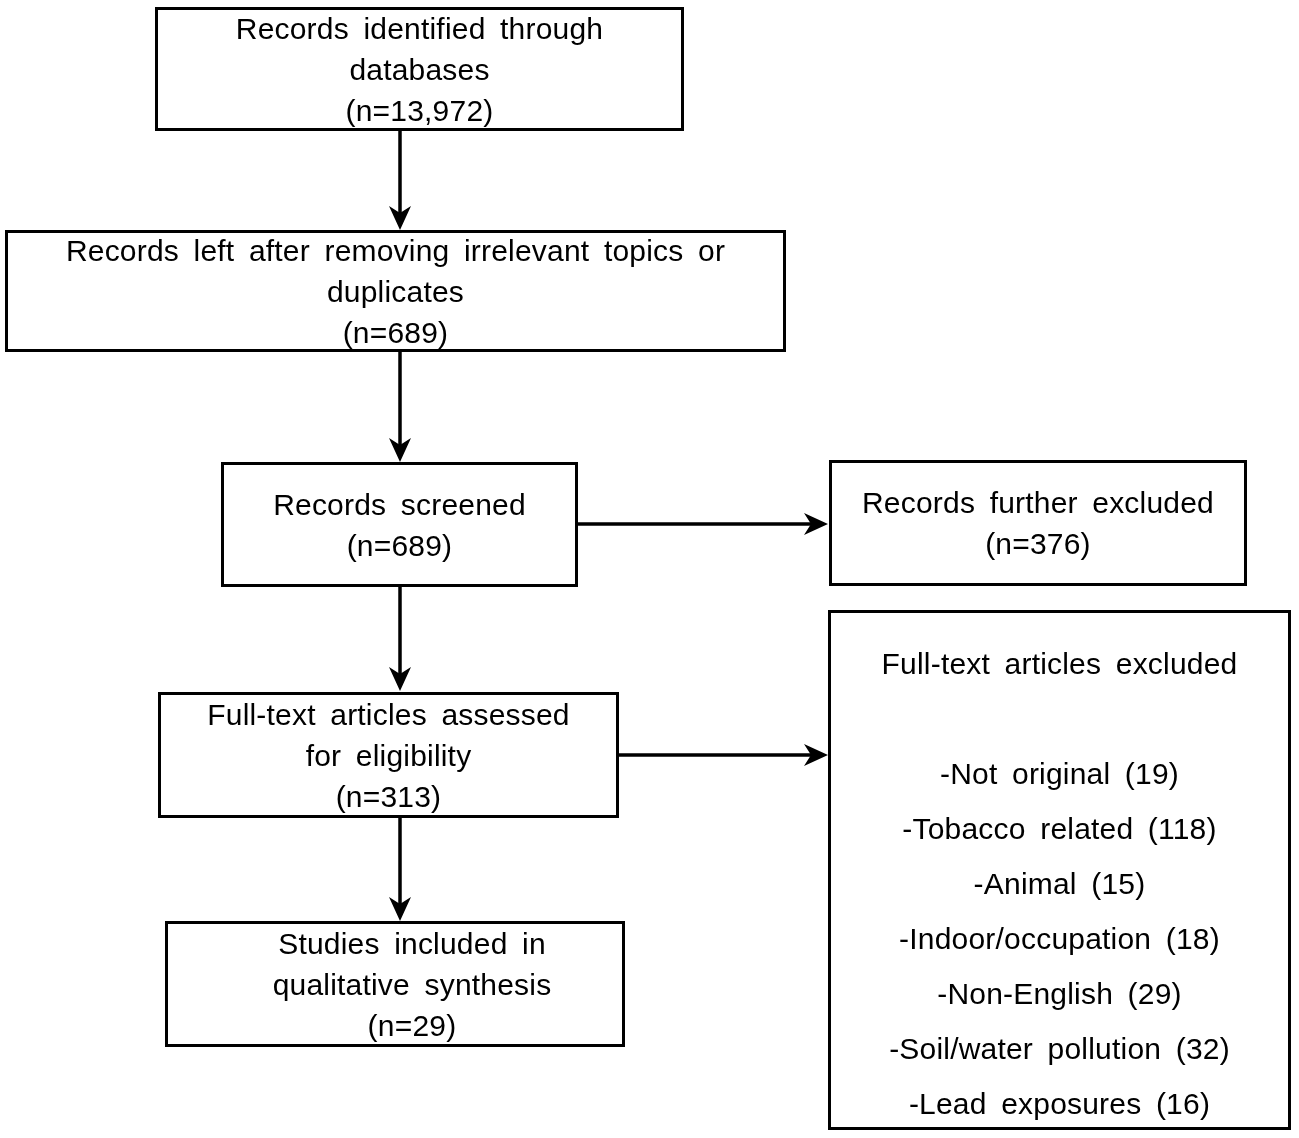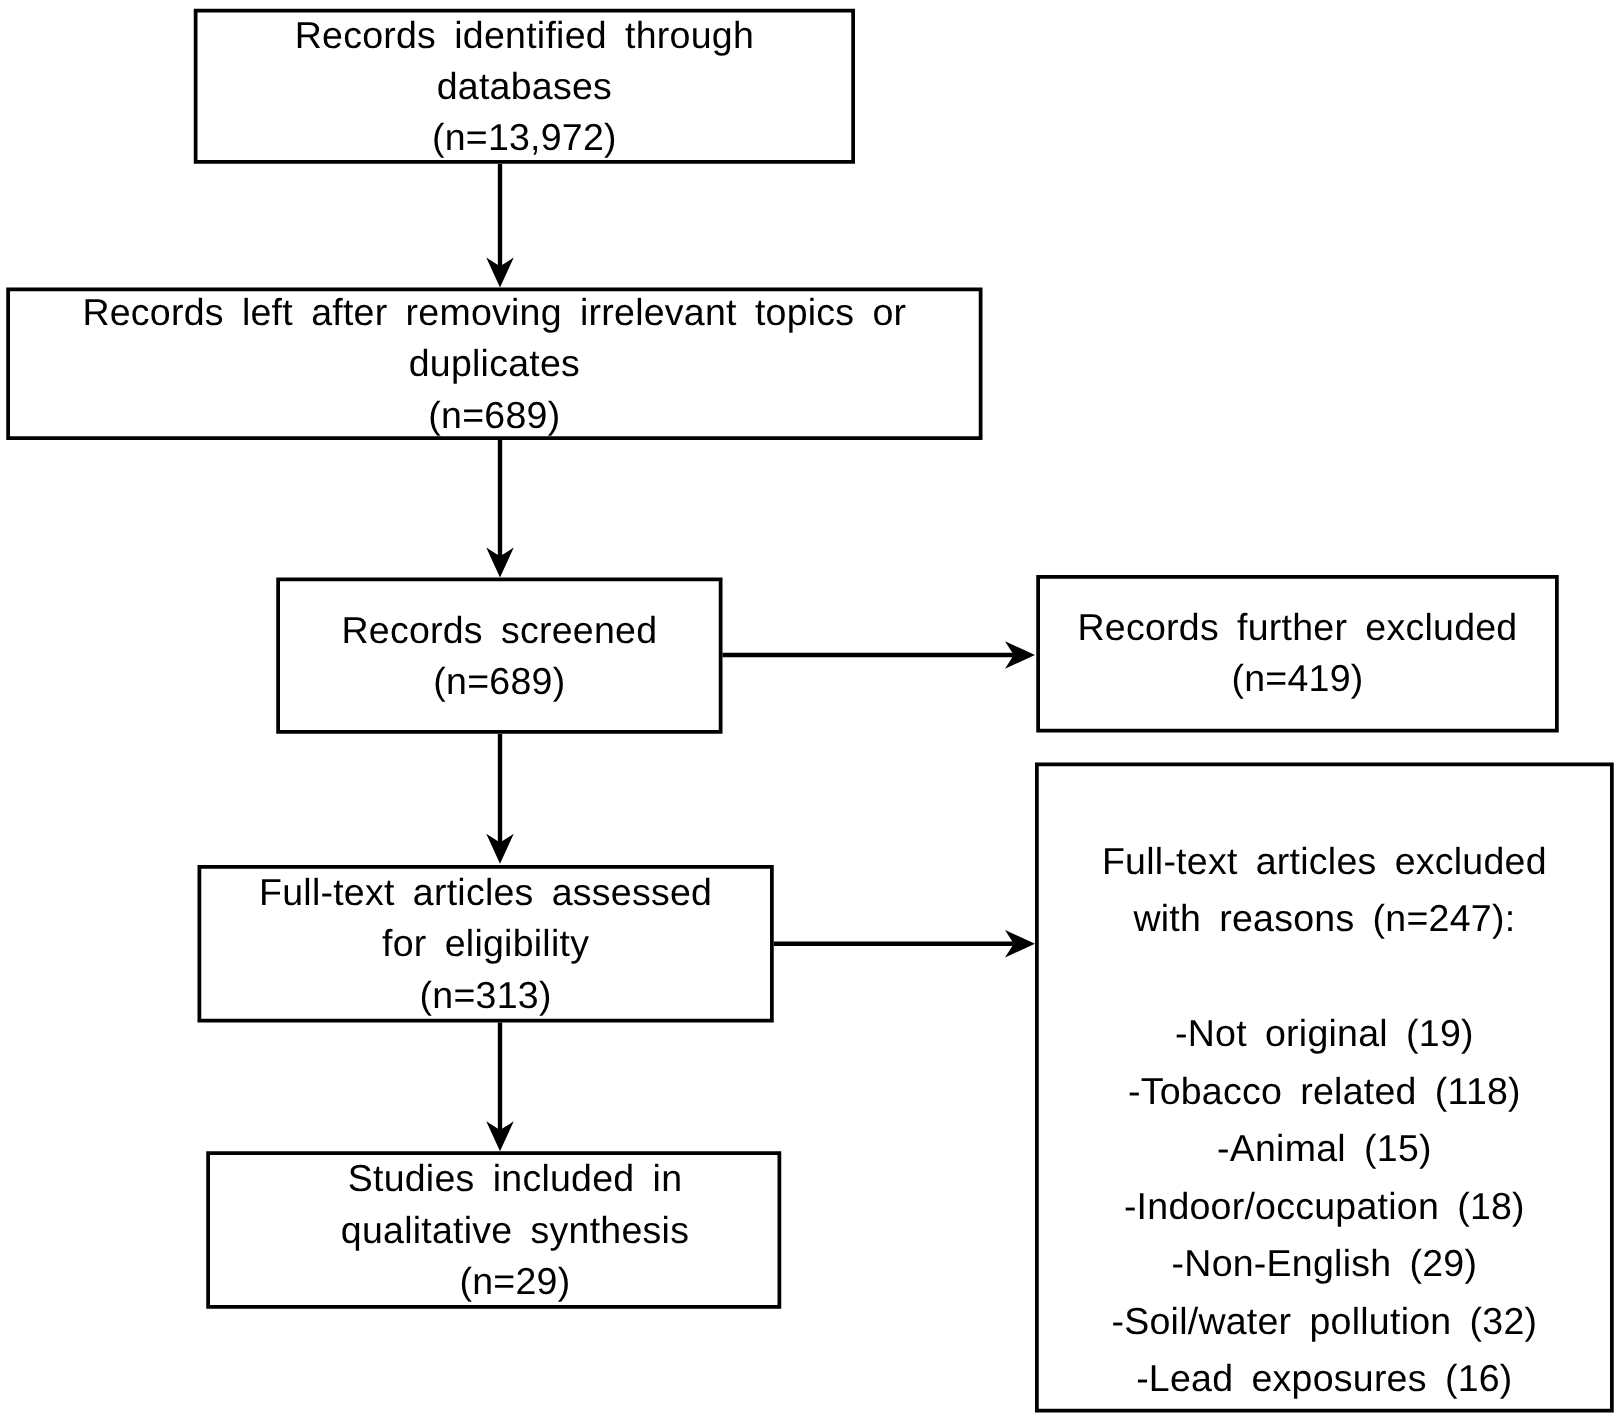"(n=419)" span { text: 419 -> 376 }
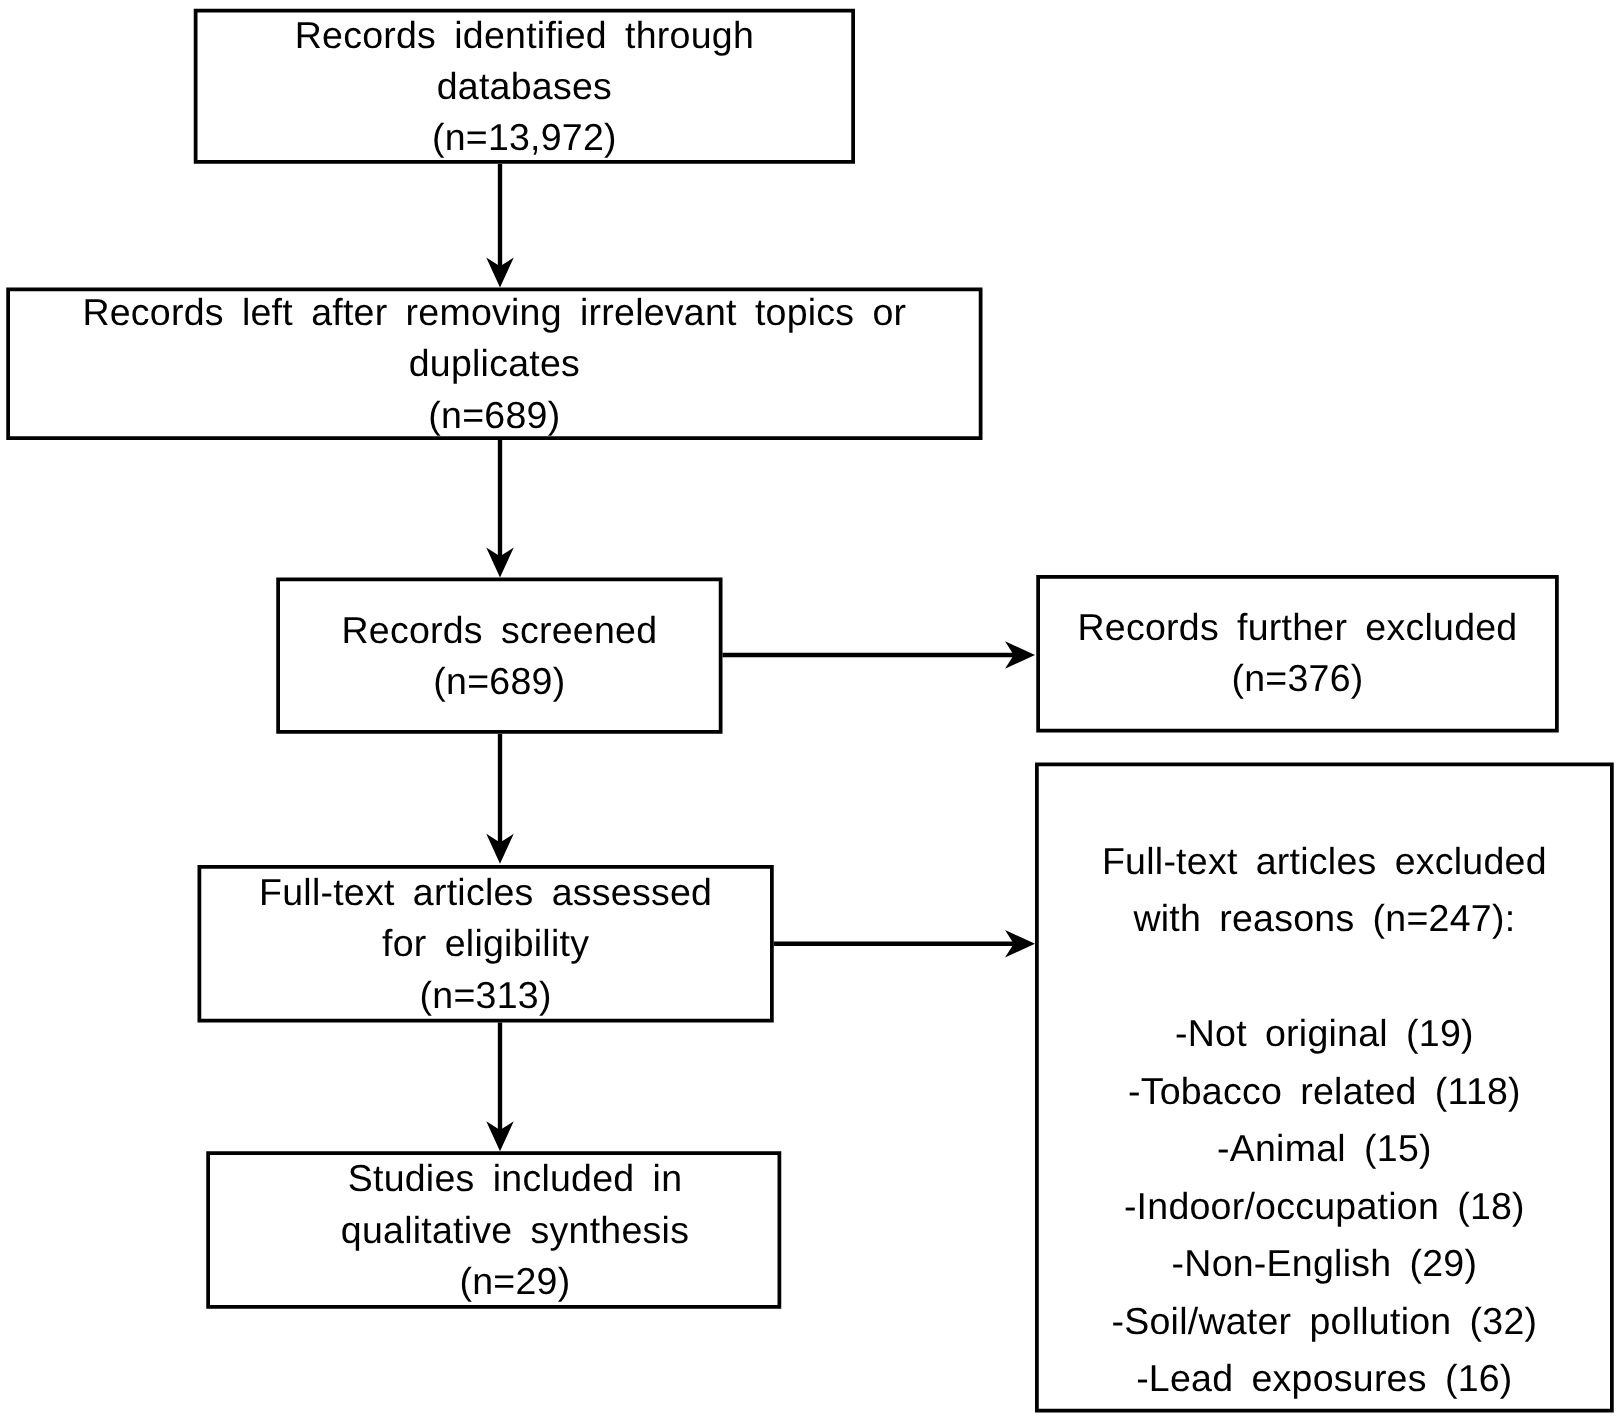"Full-text articles excluded" .b-reasons { justify-content: flex-end -> space-between }
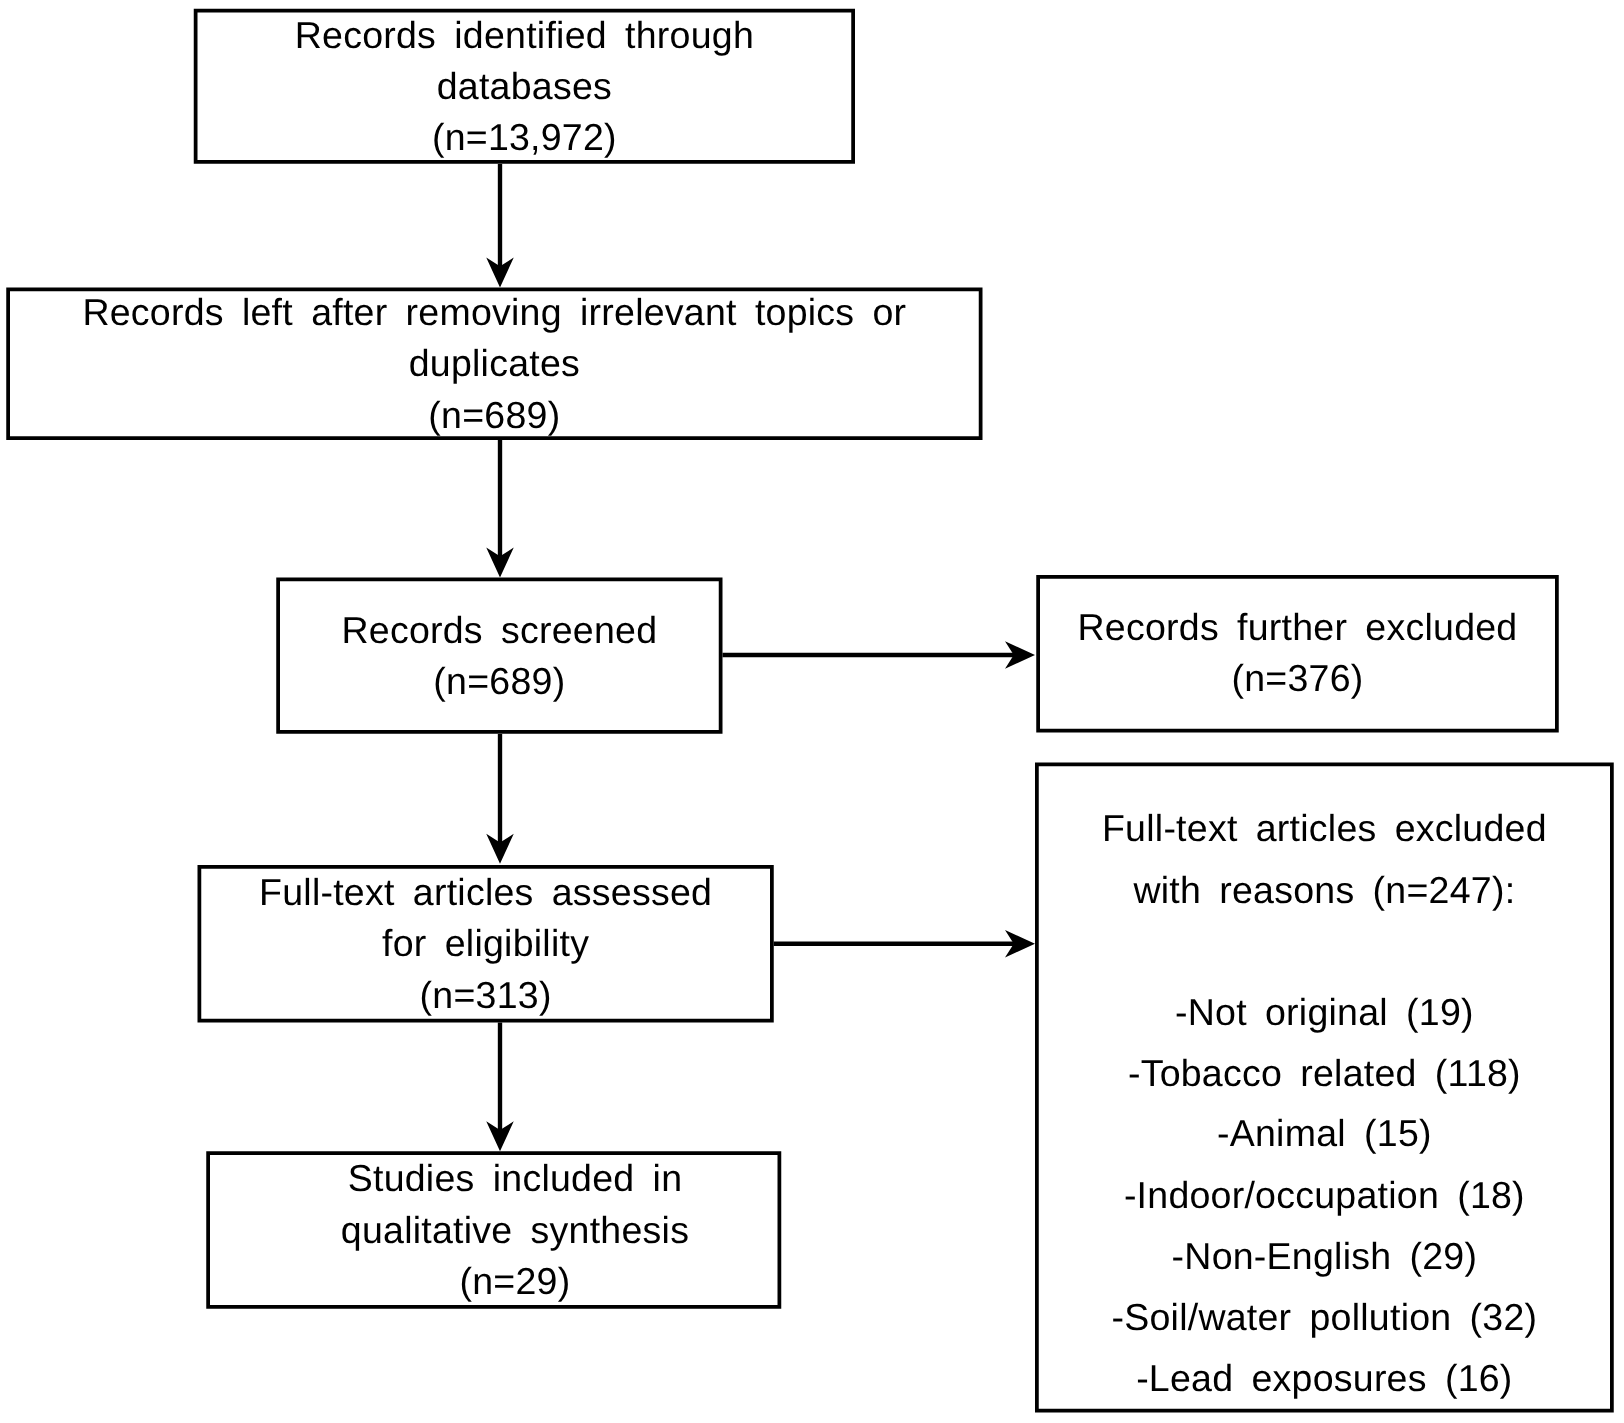"with reasons (n=247):" span { html: <span>with reasons (n=247):</span> -> none }
